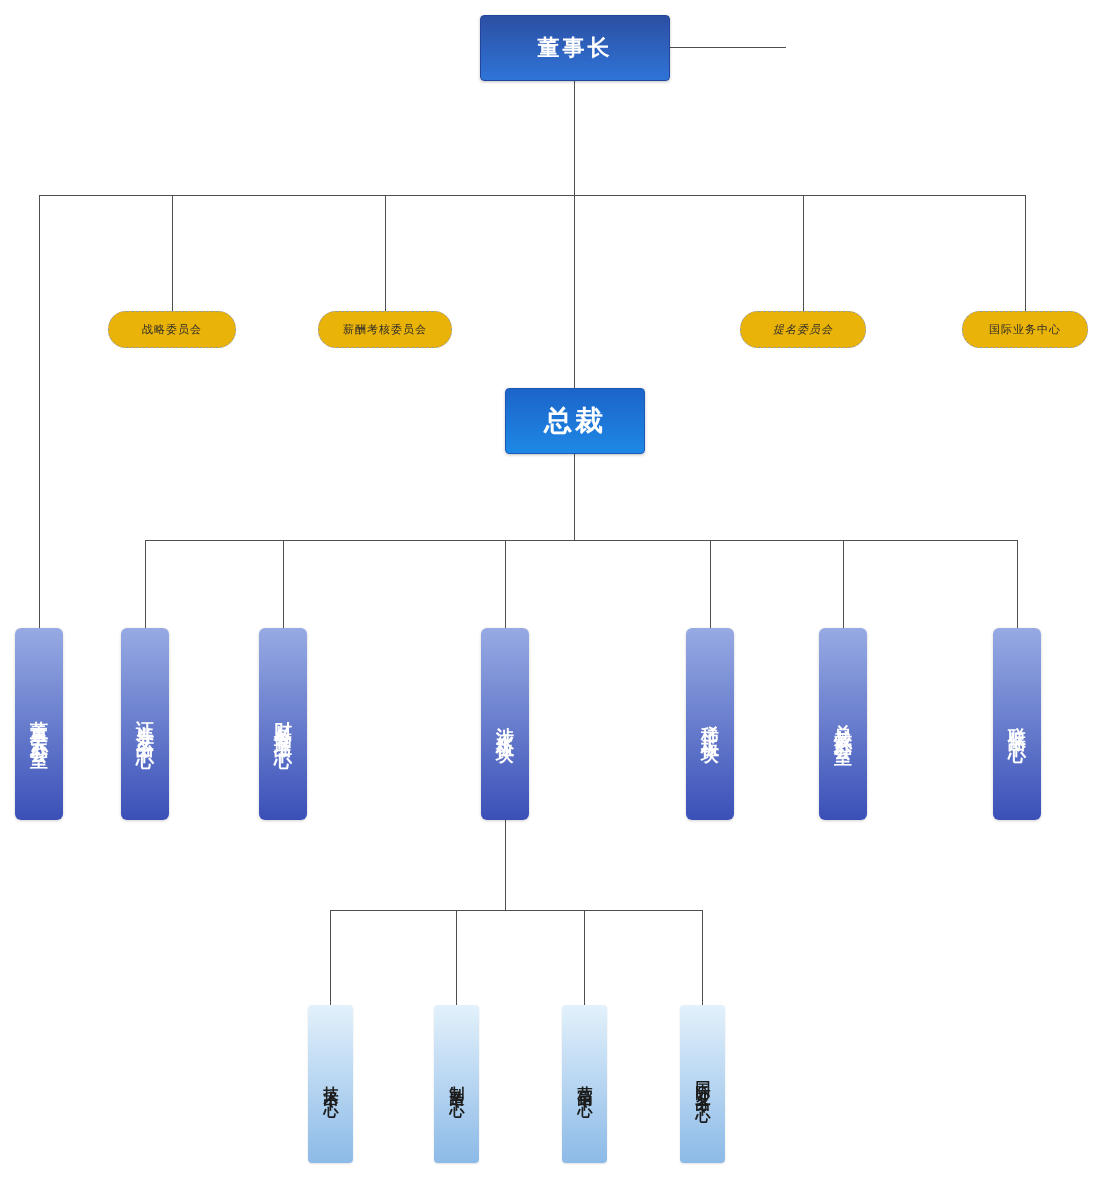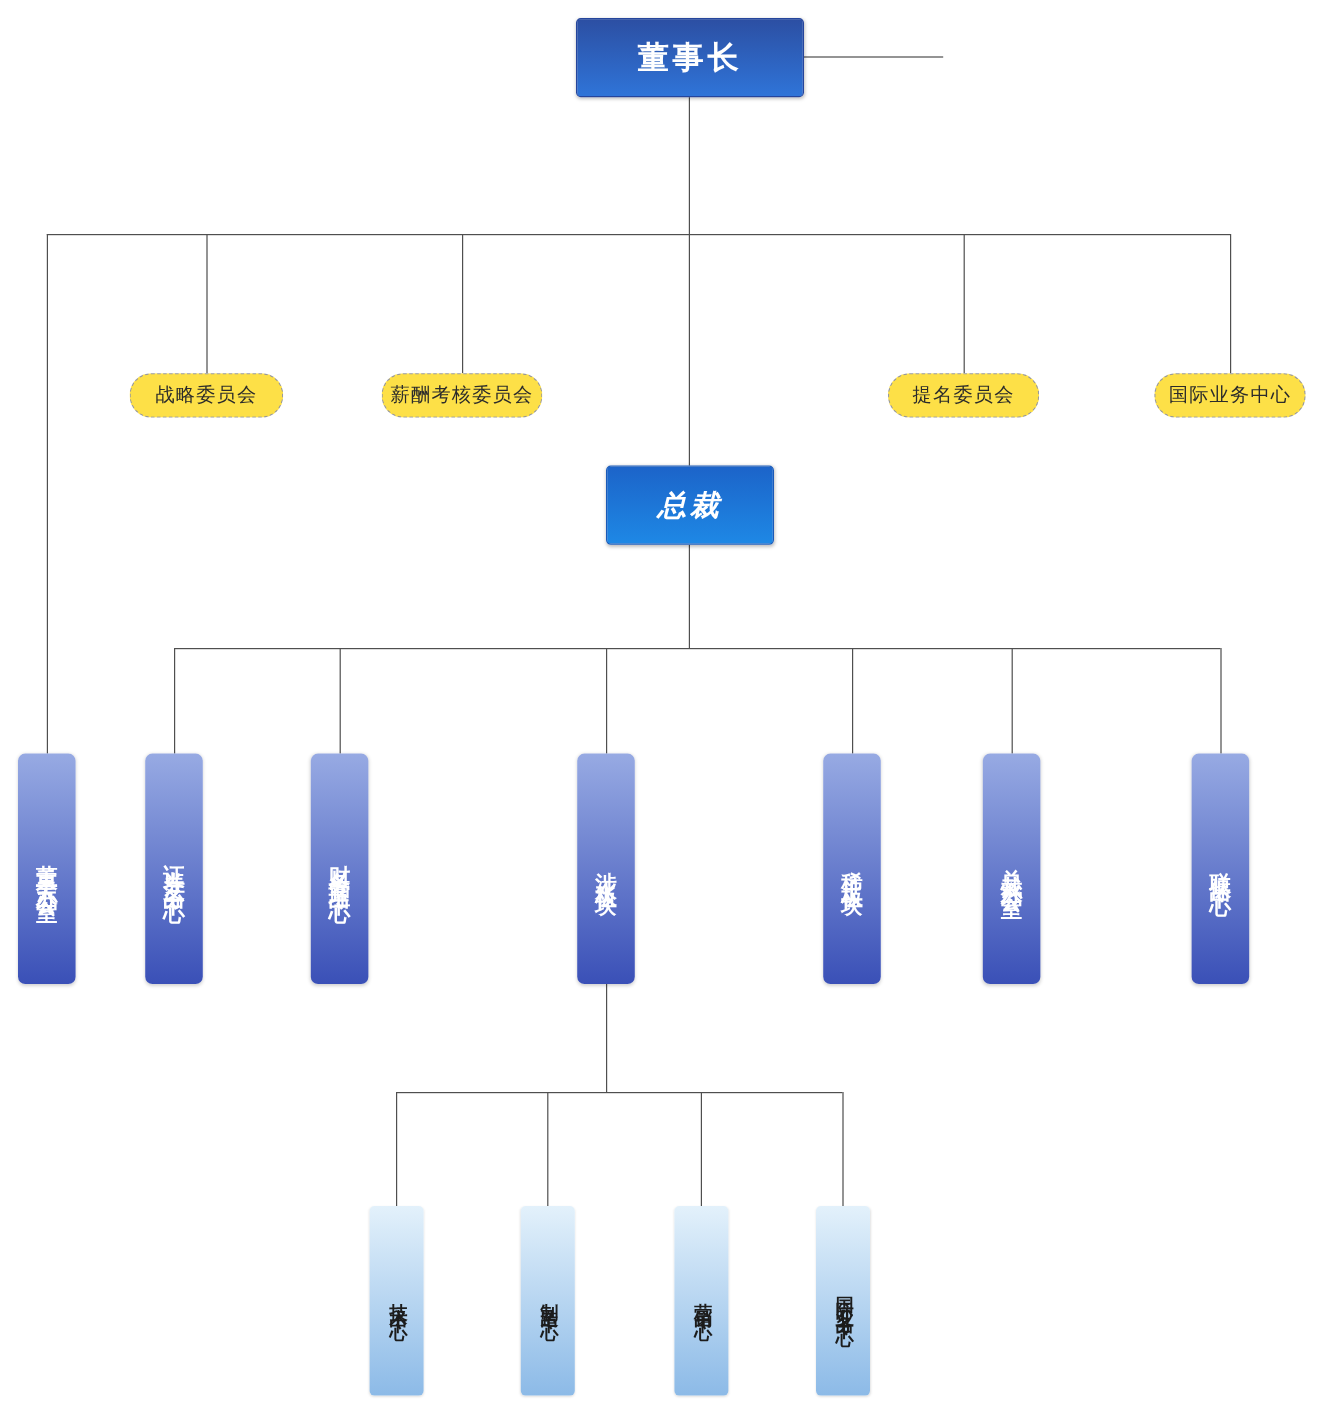"董事长" .primary { font-size: 26px -> 22px }
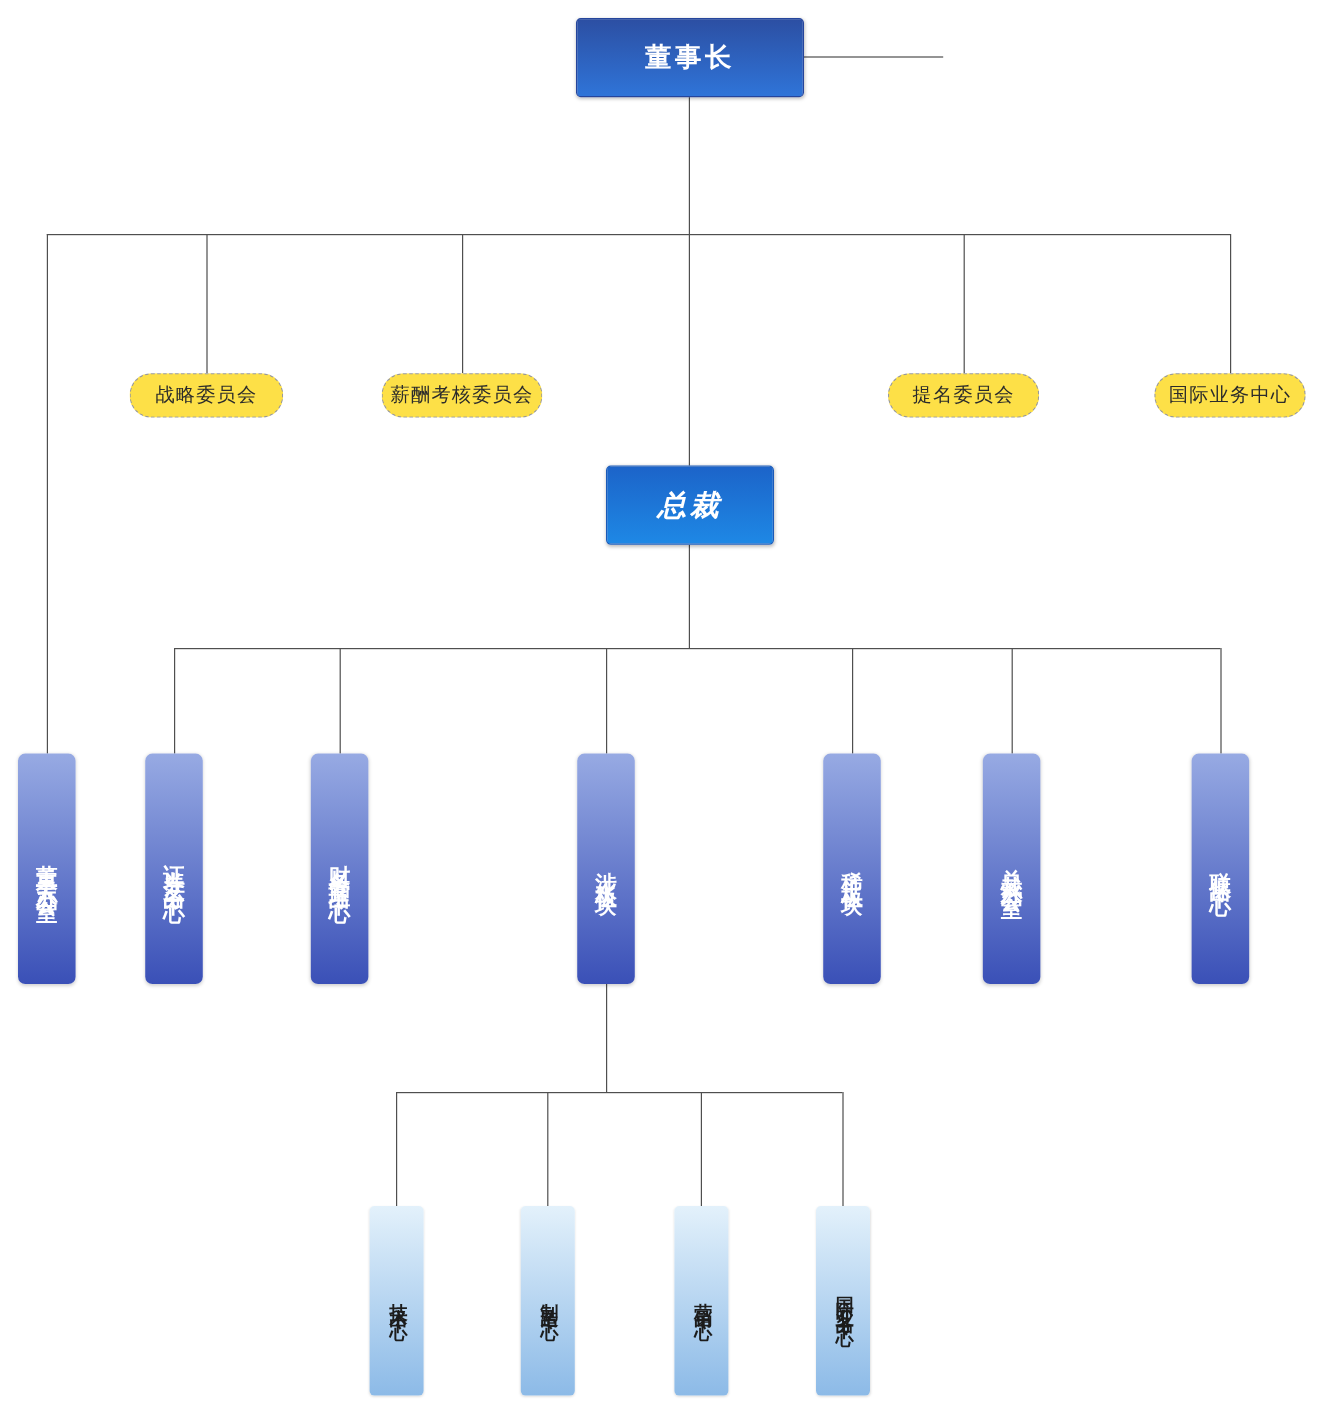"战略委员会" .committee { background: #fde047 -> #eab308; font-size: 16px -> 11px }
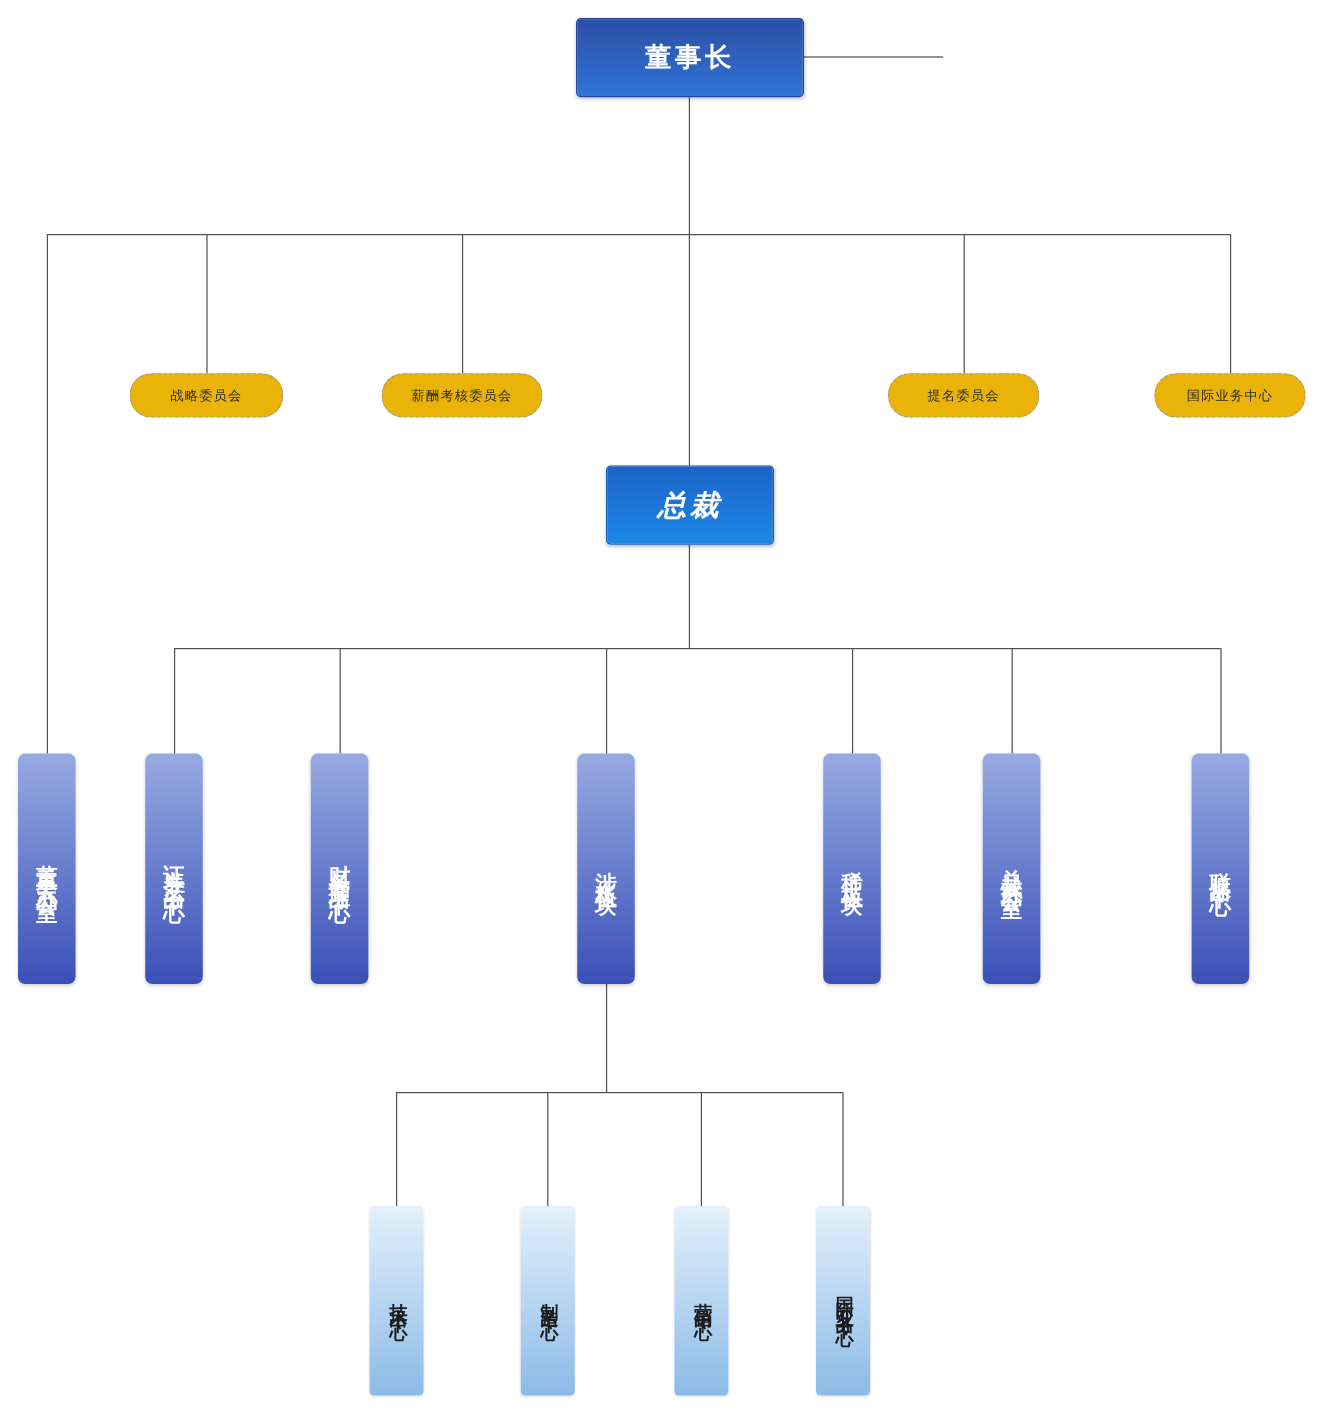"提名委员会" div.committee { font-style: none -> italic }
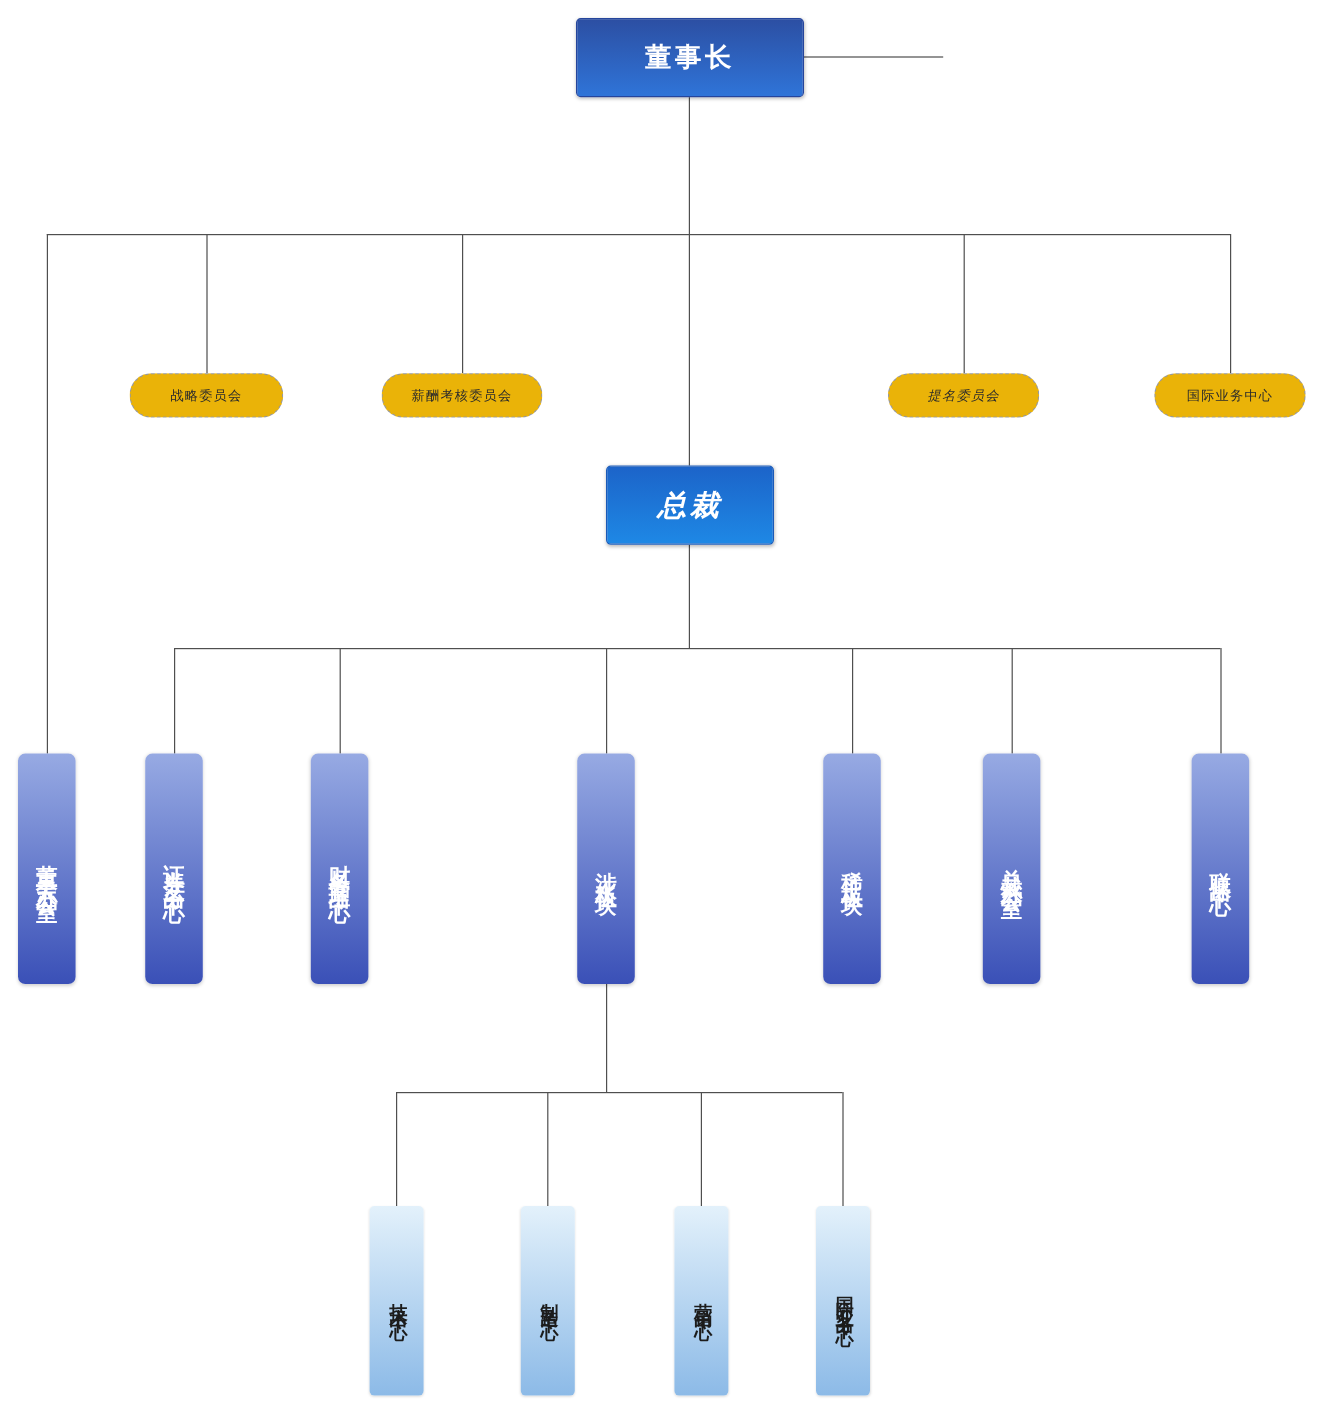"总裁" .president { font-size: 24px -> 28px; font-style: italic -> none }
